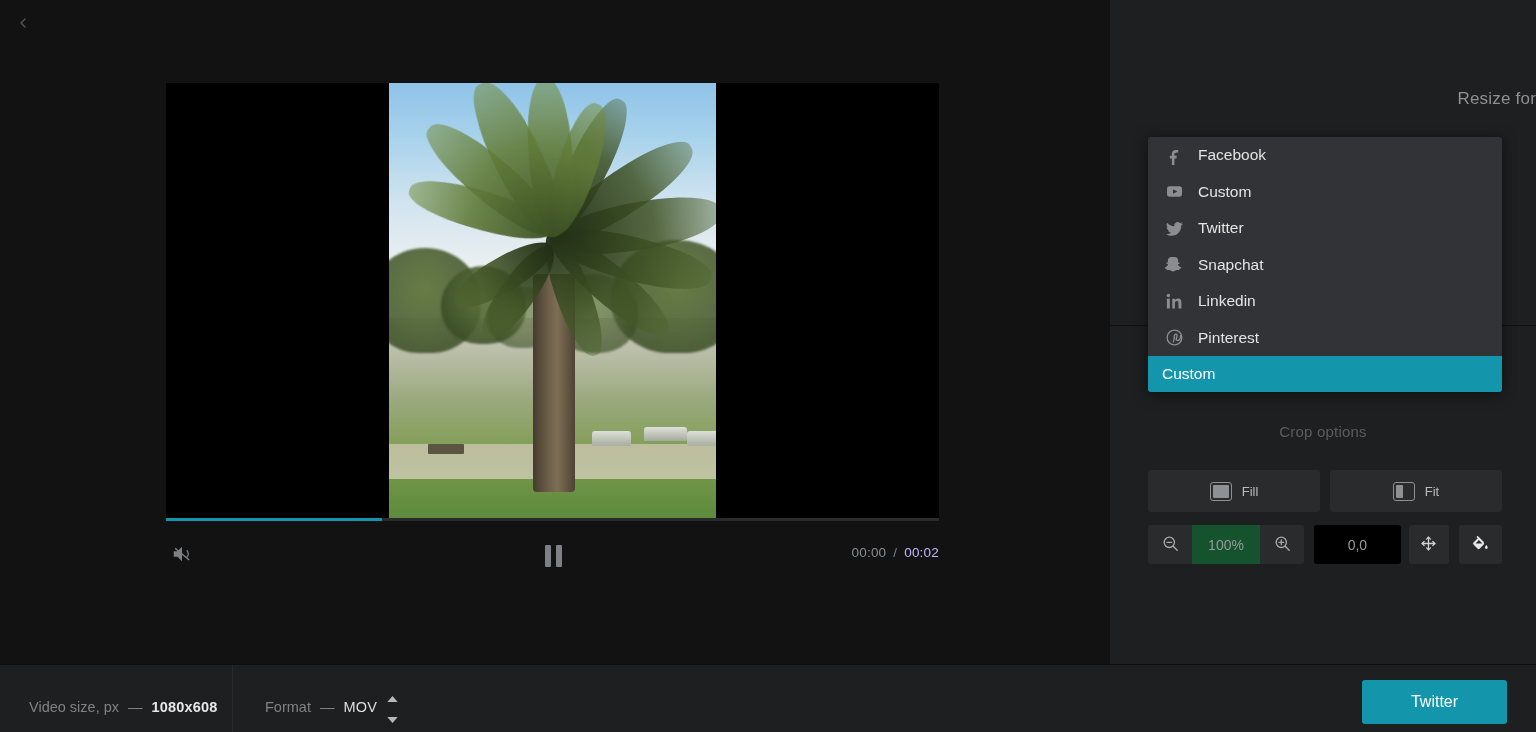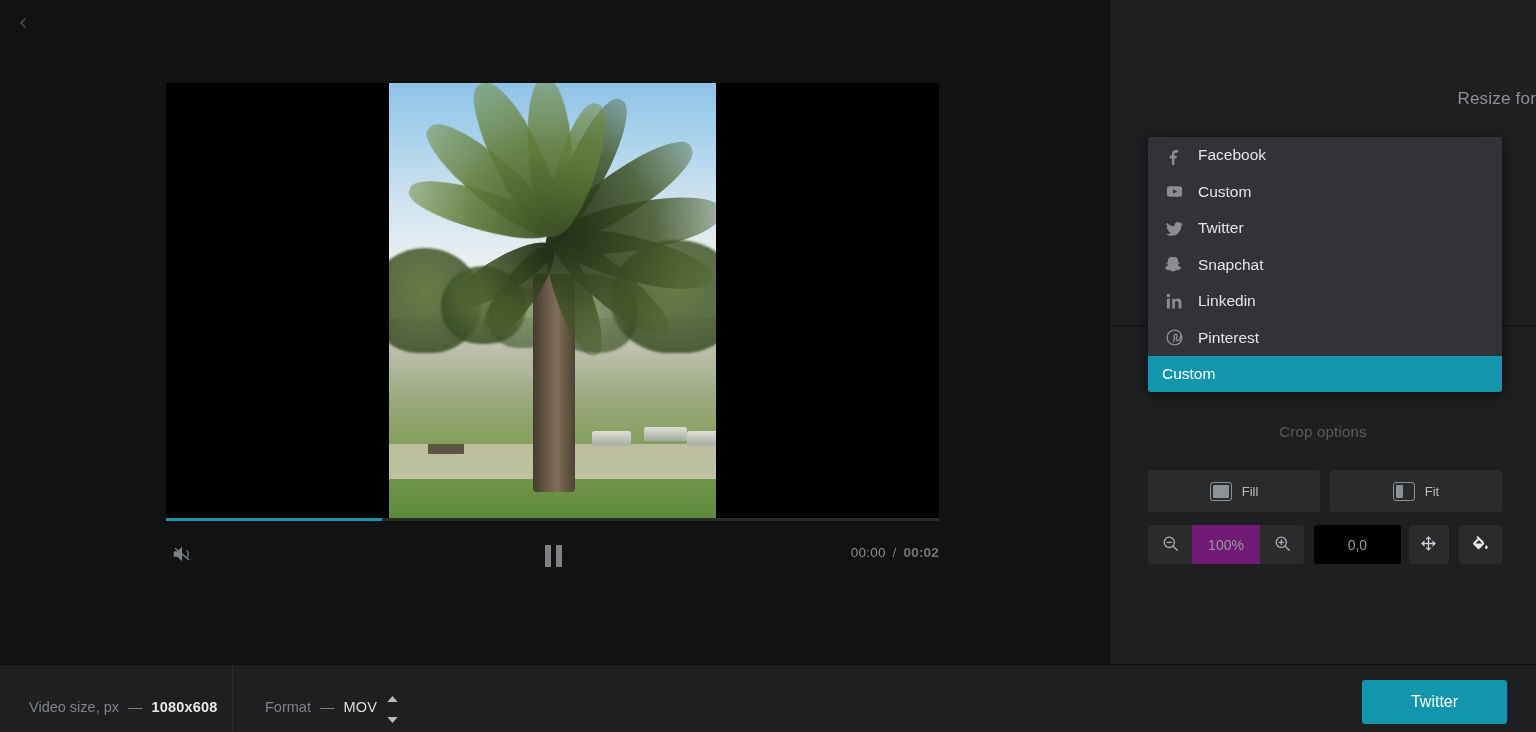"00:02" #time .dur { color: #737373 -> #c4b5fd; font-weight: 700 -> 400 }
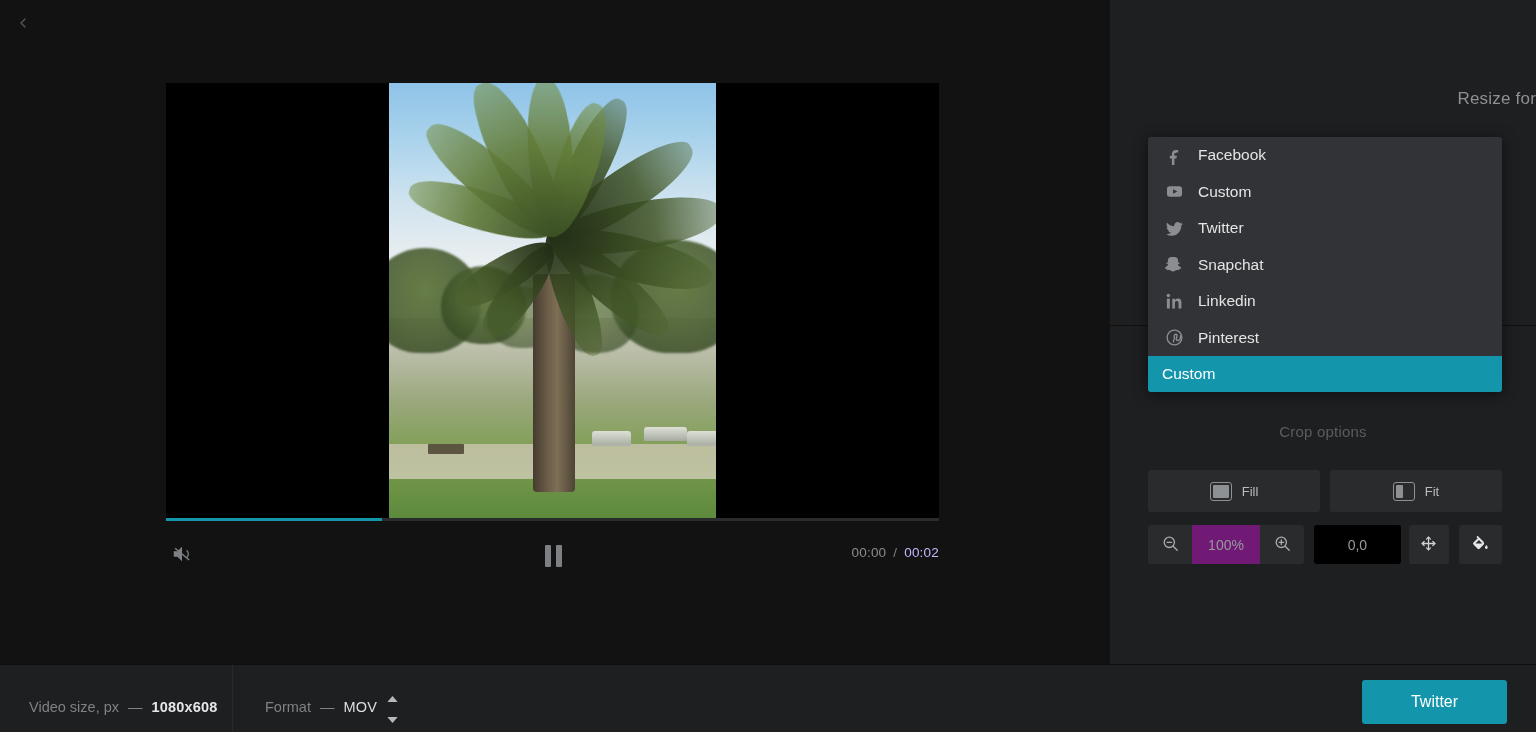"100%" #zoom-val { background: #701a75 -> #14532d }
